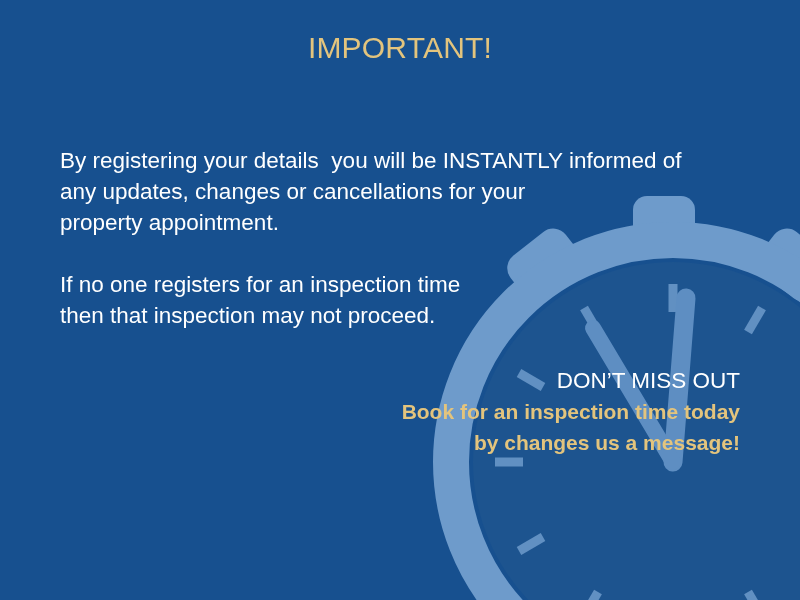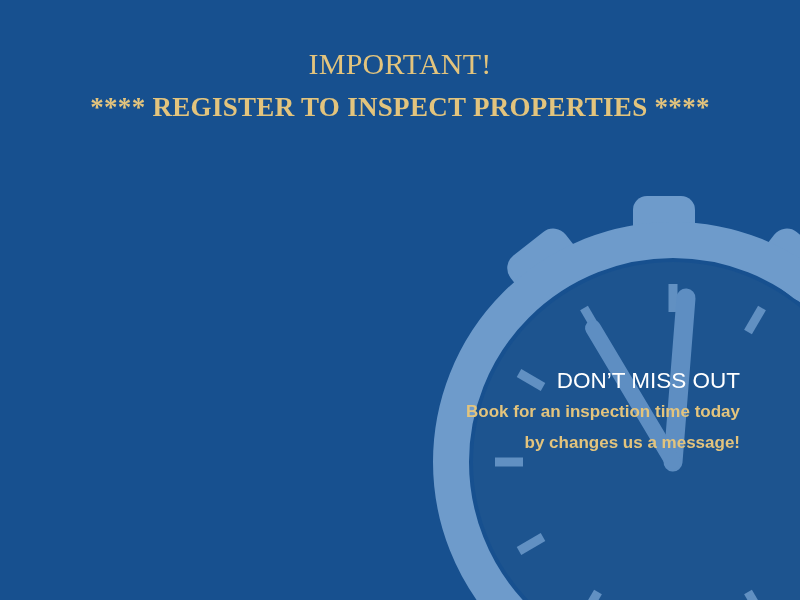"IMPORTANT!" .title-block { font-family: Liberation Serif, serif -> none; top: 44px -> 28px }
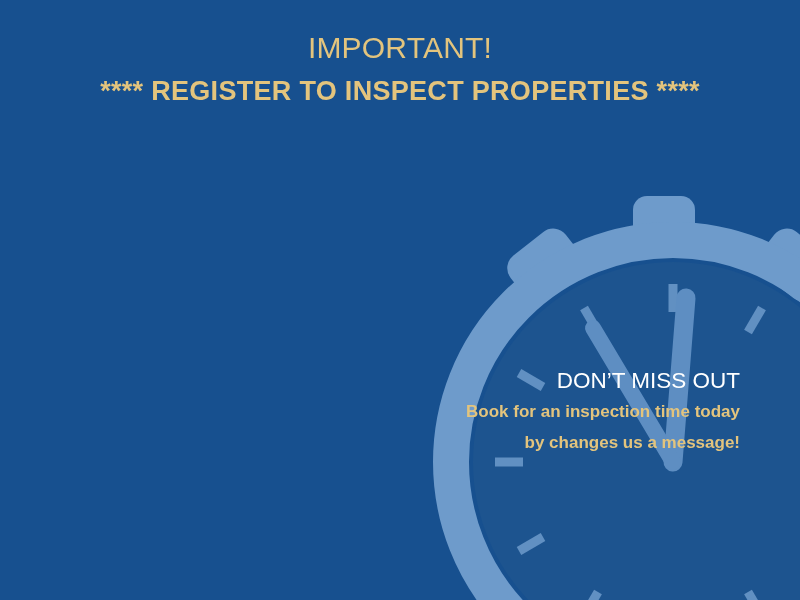"**** REGISTER TO INSPECT PROPERTIES" div.title-line-2 { html: <div>**** REGISTER TO INSPECT PROPERTIES ****</div> -> none }
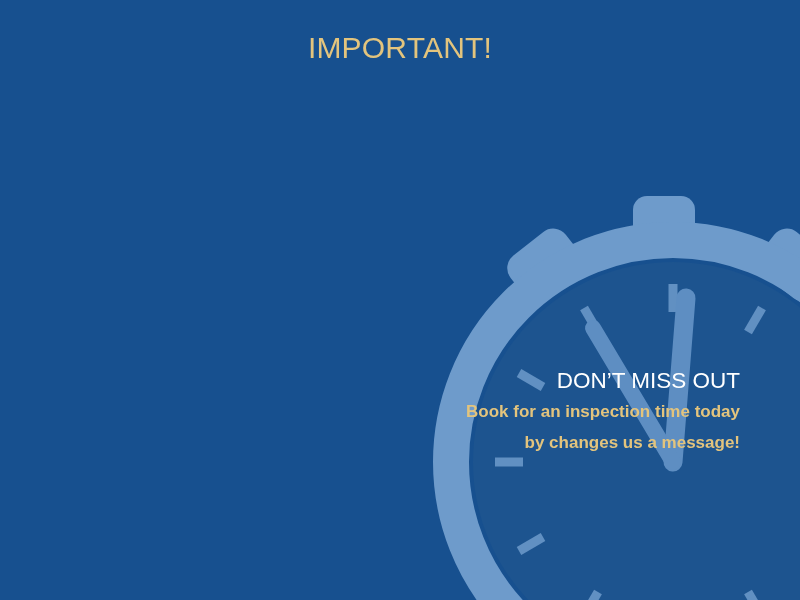"By registering your details you" div.body-block { html: none -> <div> <p>By registering your details you will be INSTANTLY informed of</p> <p>any updates, changes or cancellations for your</p> <p>property appointment.</p> <p>If no one registers for an inspection time</p> <p>then that inspection may not proceed.</p> </div> }
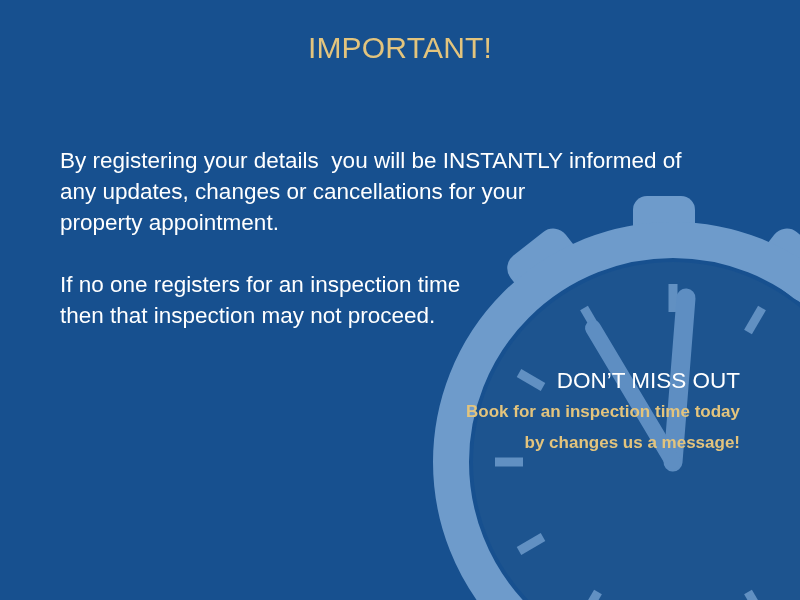"Book for an inspection time" .cta-gold { font-size: 17px -> 21px }
